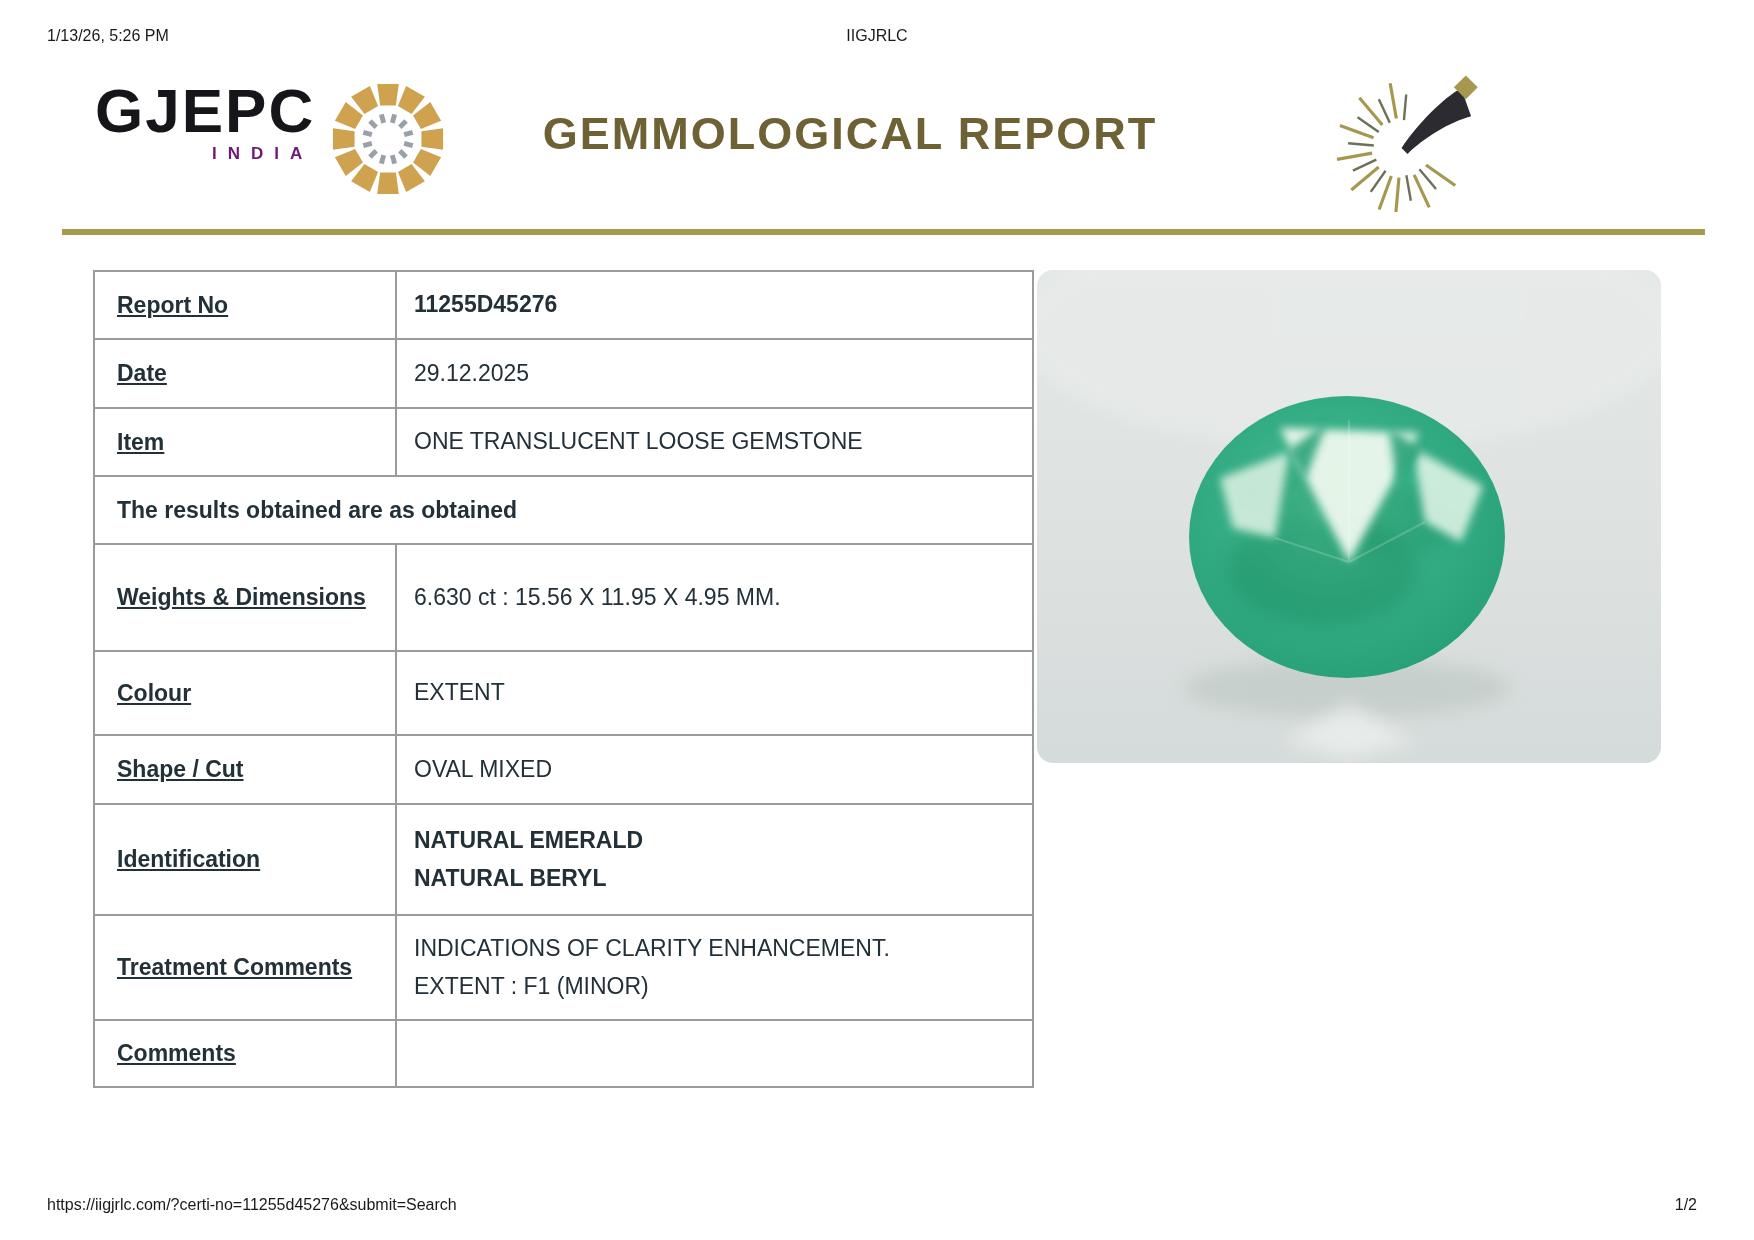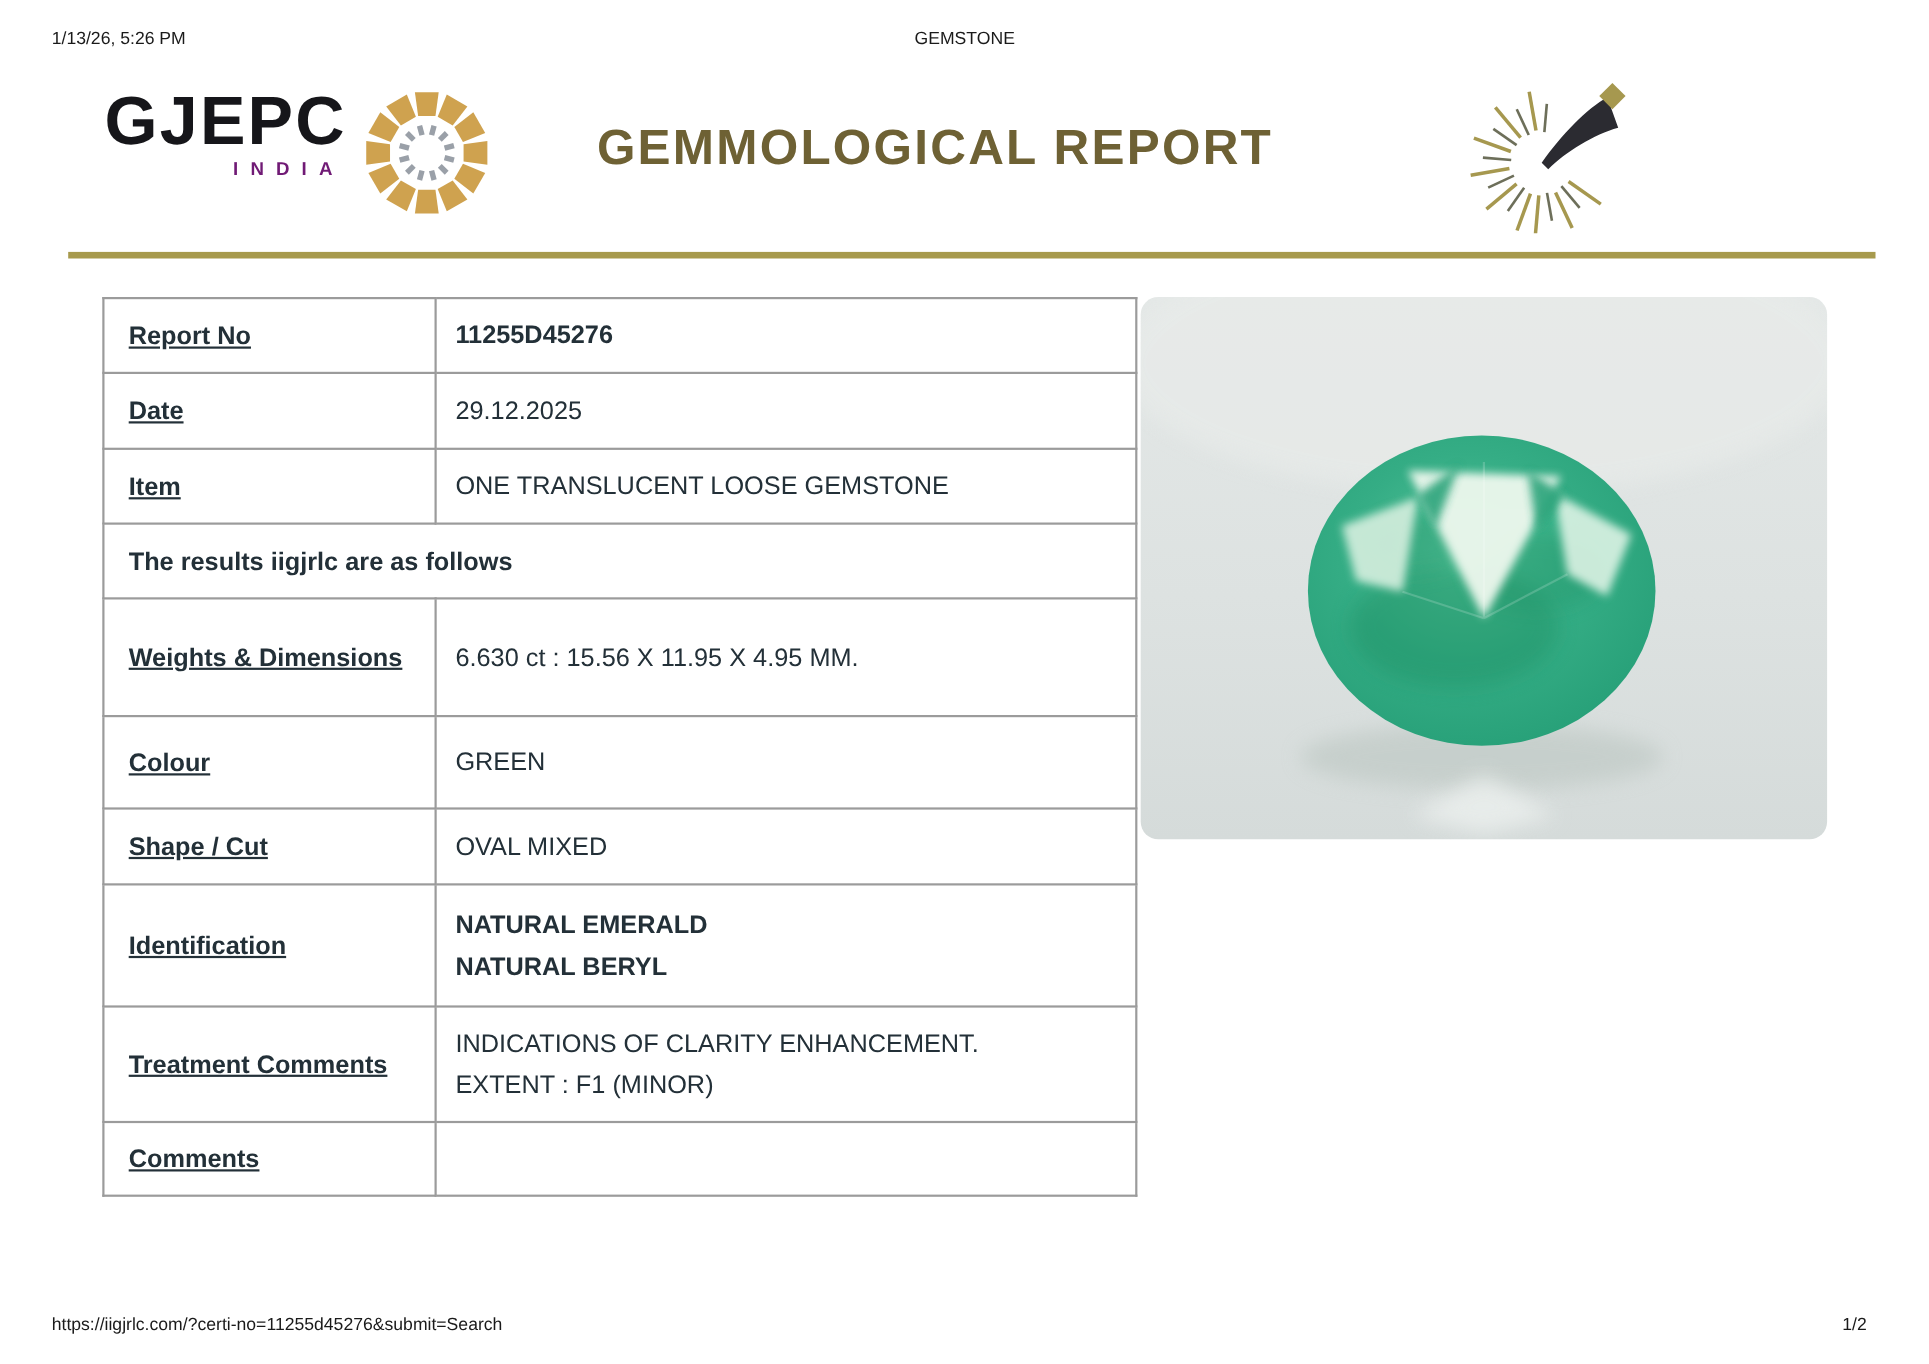"GEMSTONE" div.print-meta-center { text: GEMSTONE -> IIGJRLC }
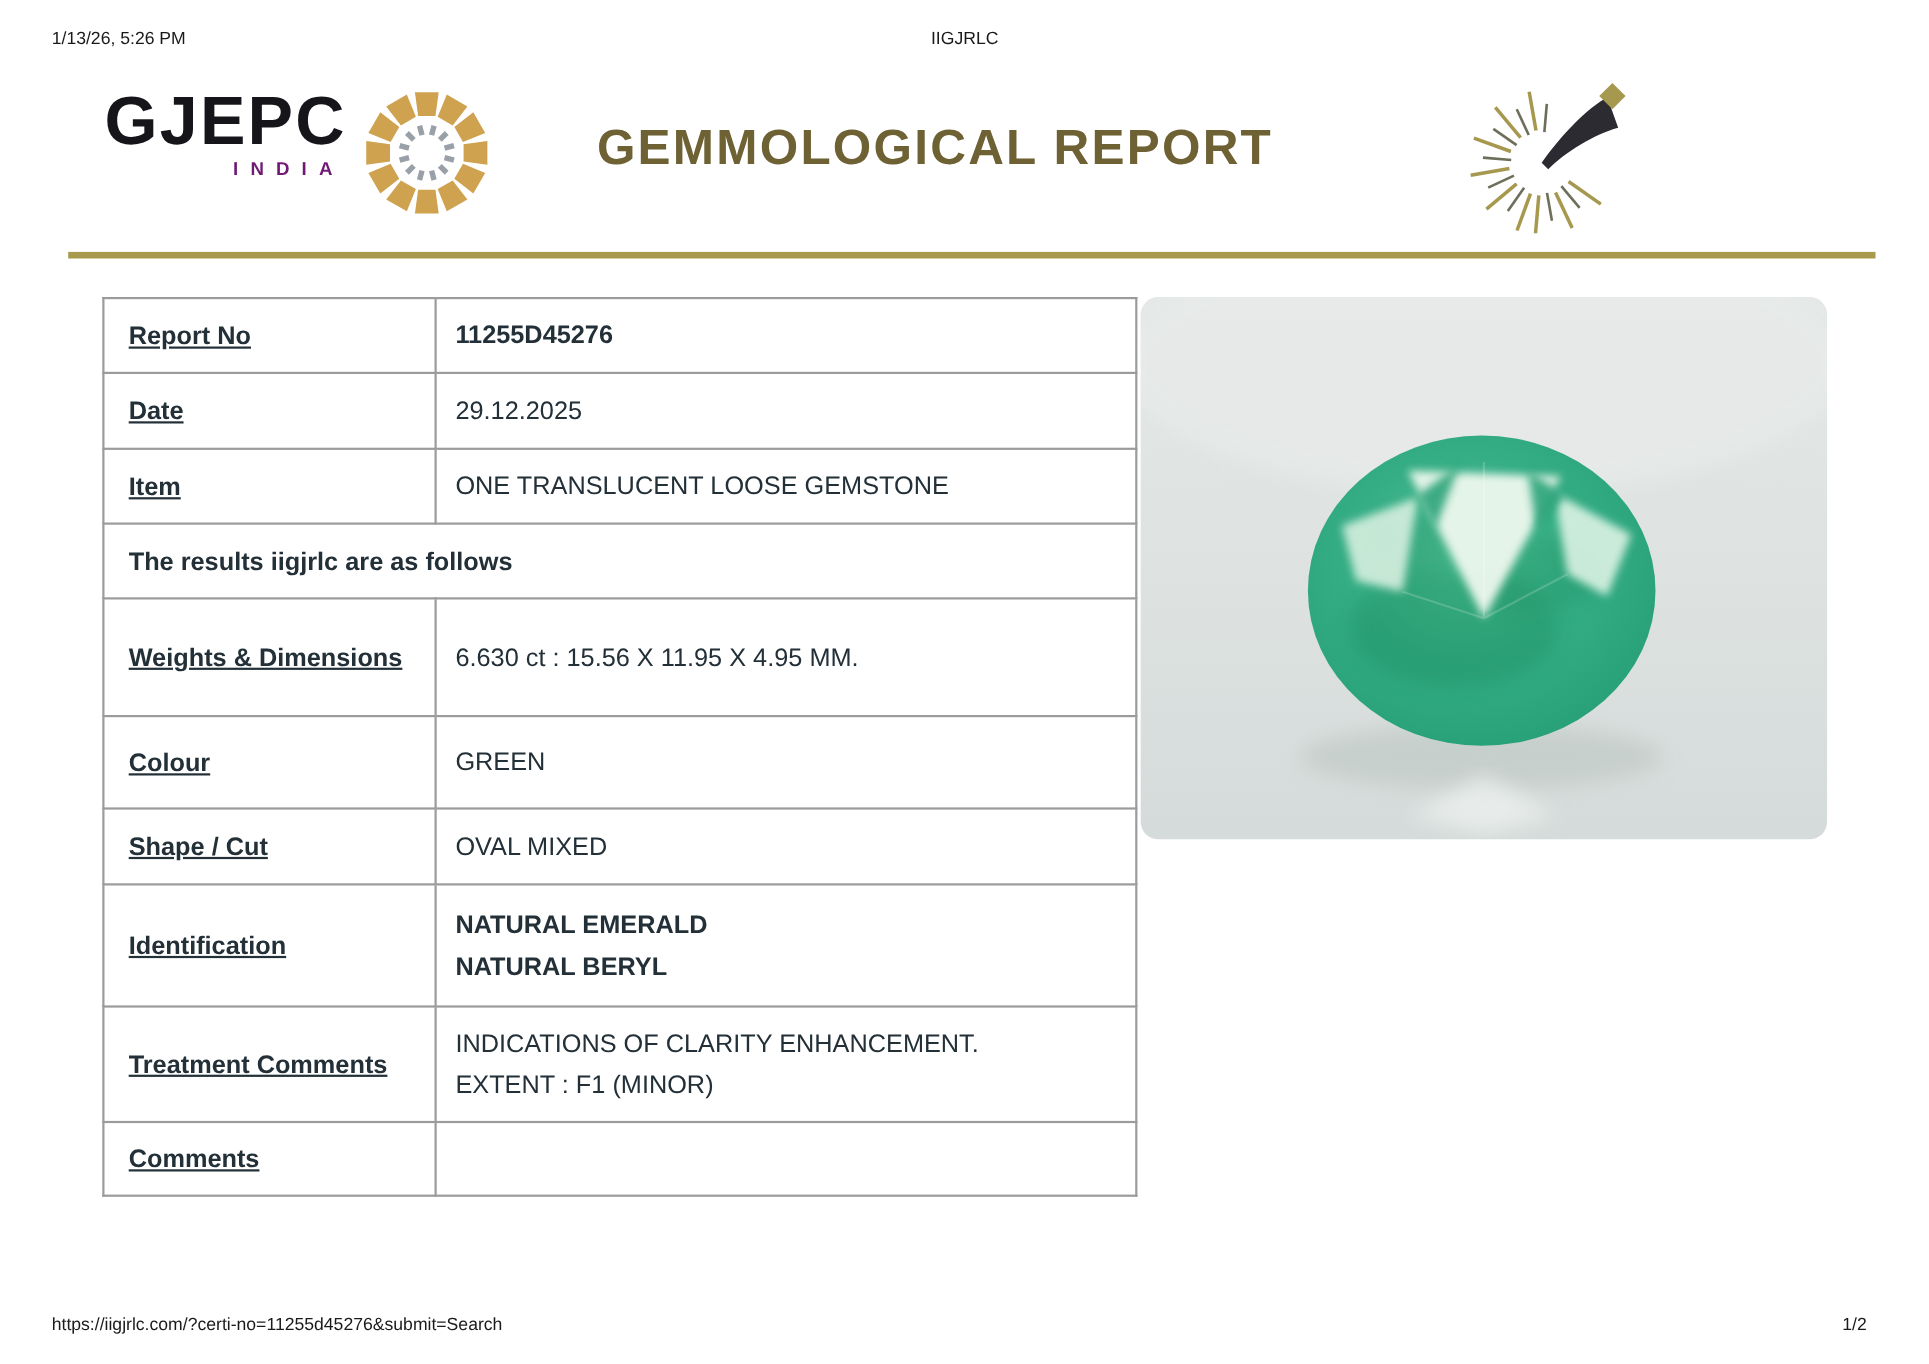"The results iigjrlc are as" td.section { text: iigjrlc are as follows -> obtained are as obtained }
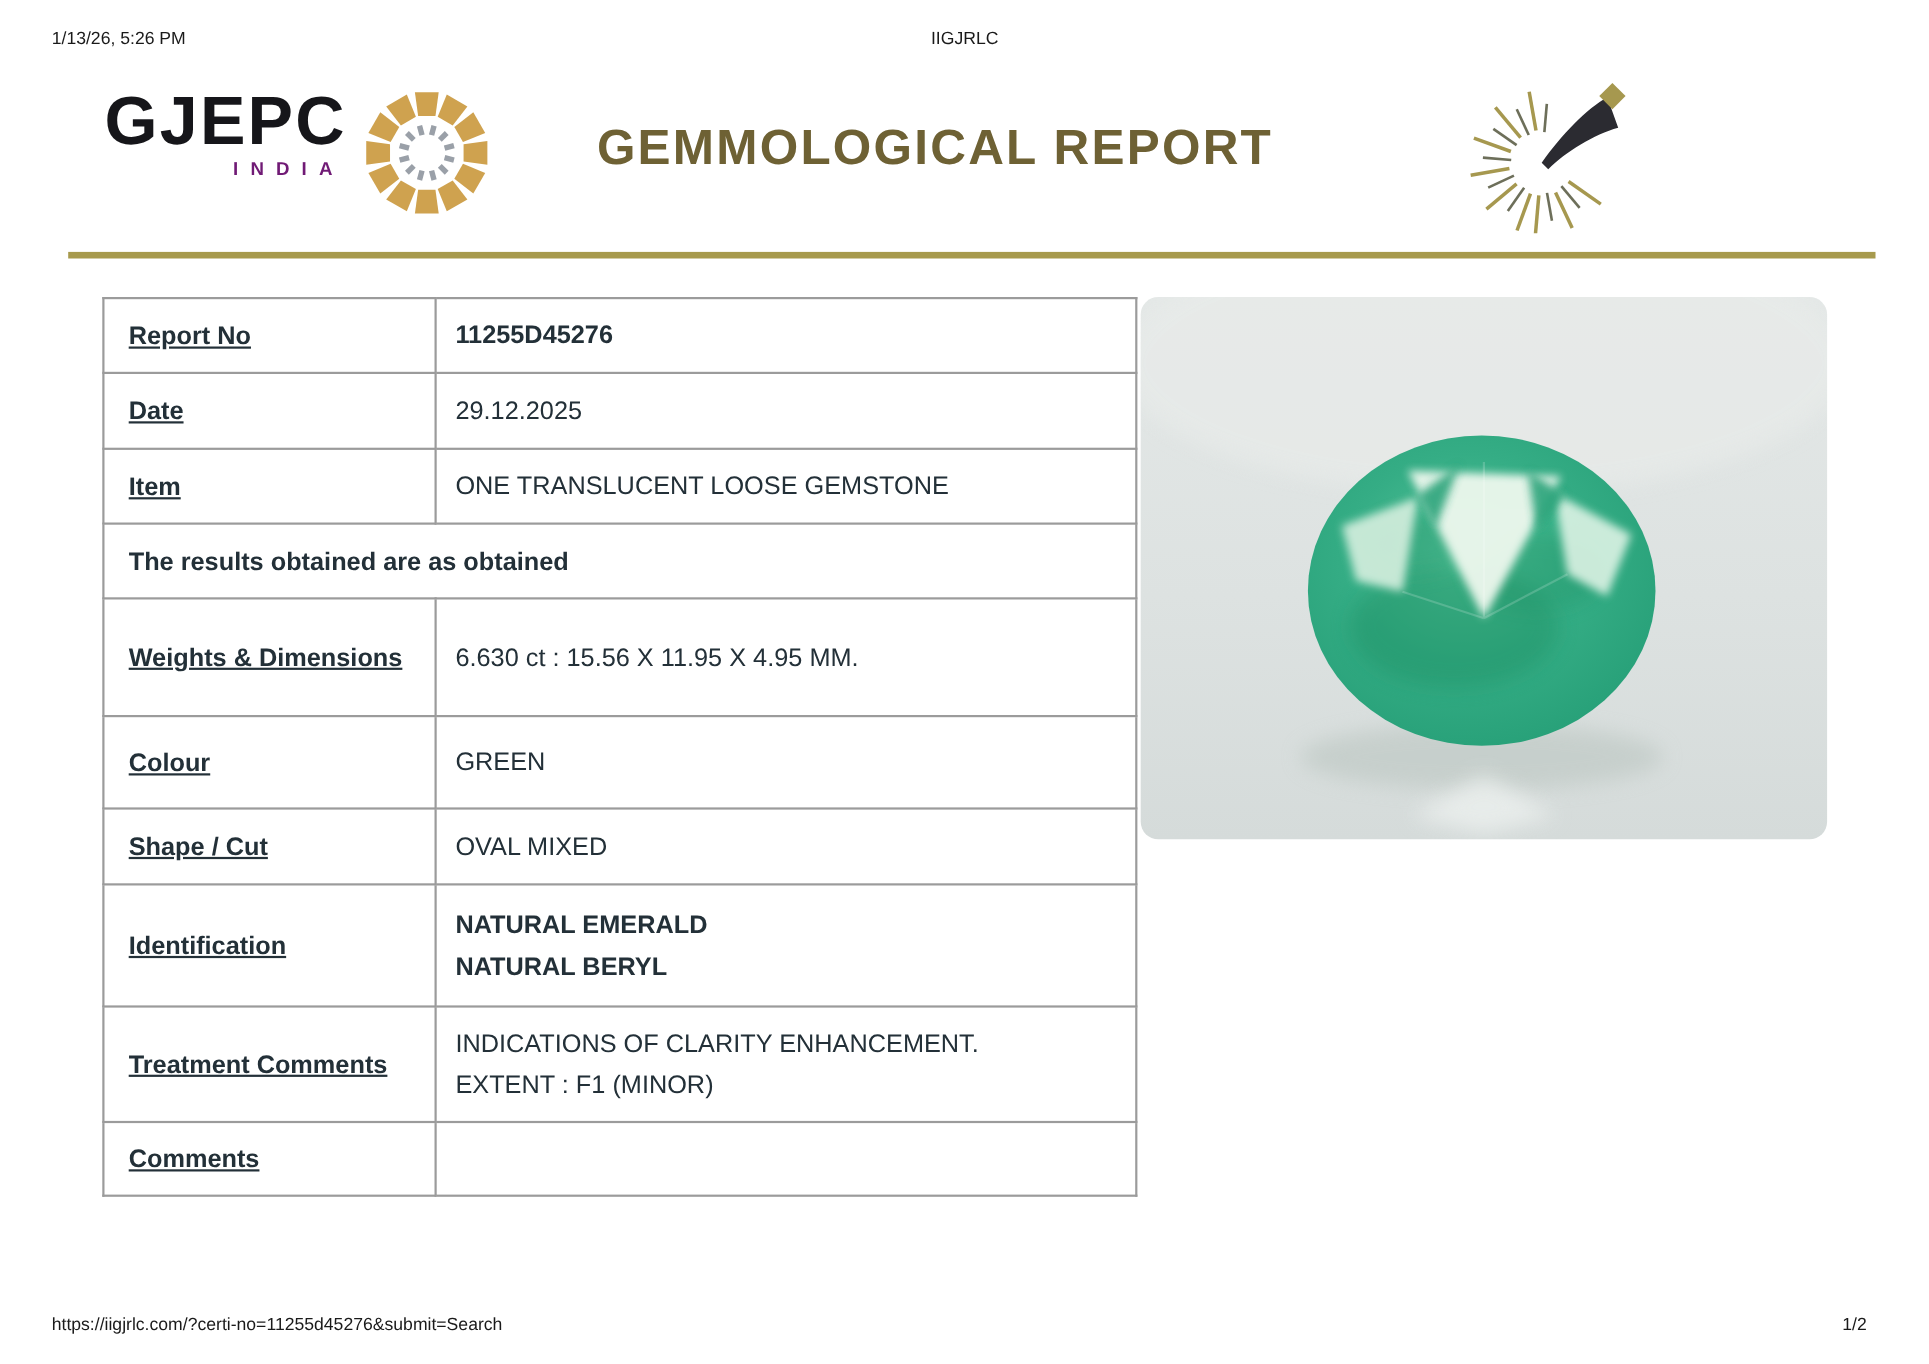"GREEN" td.val { text: GREEN -> EXTENT }
